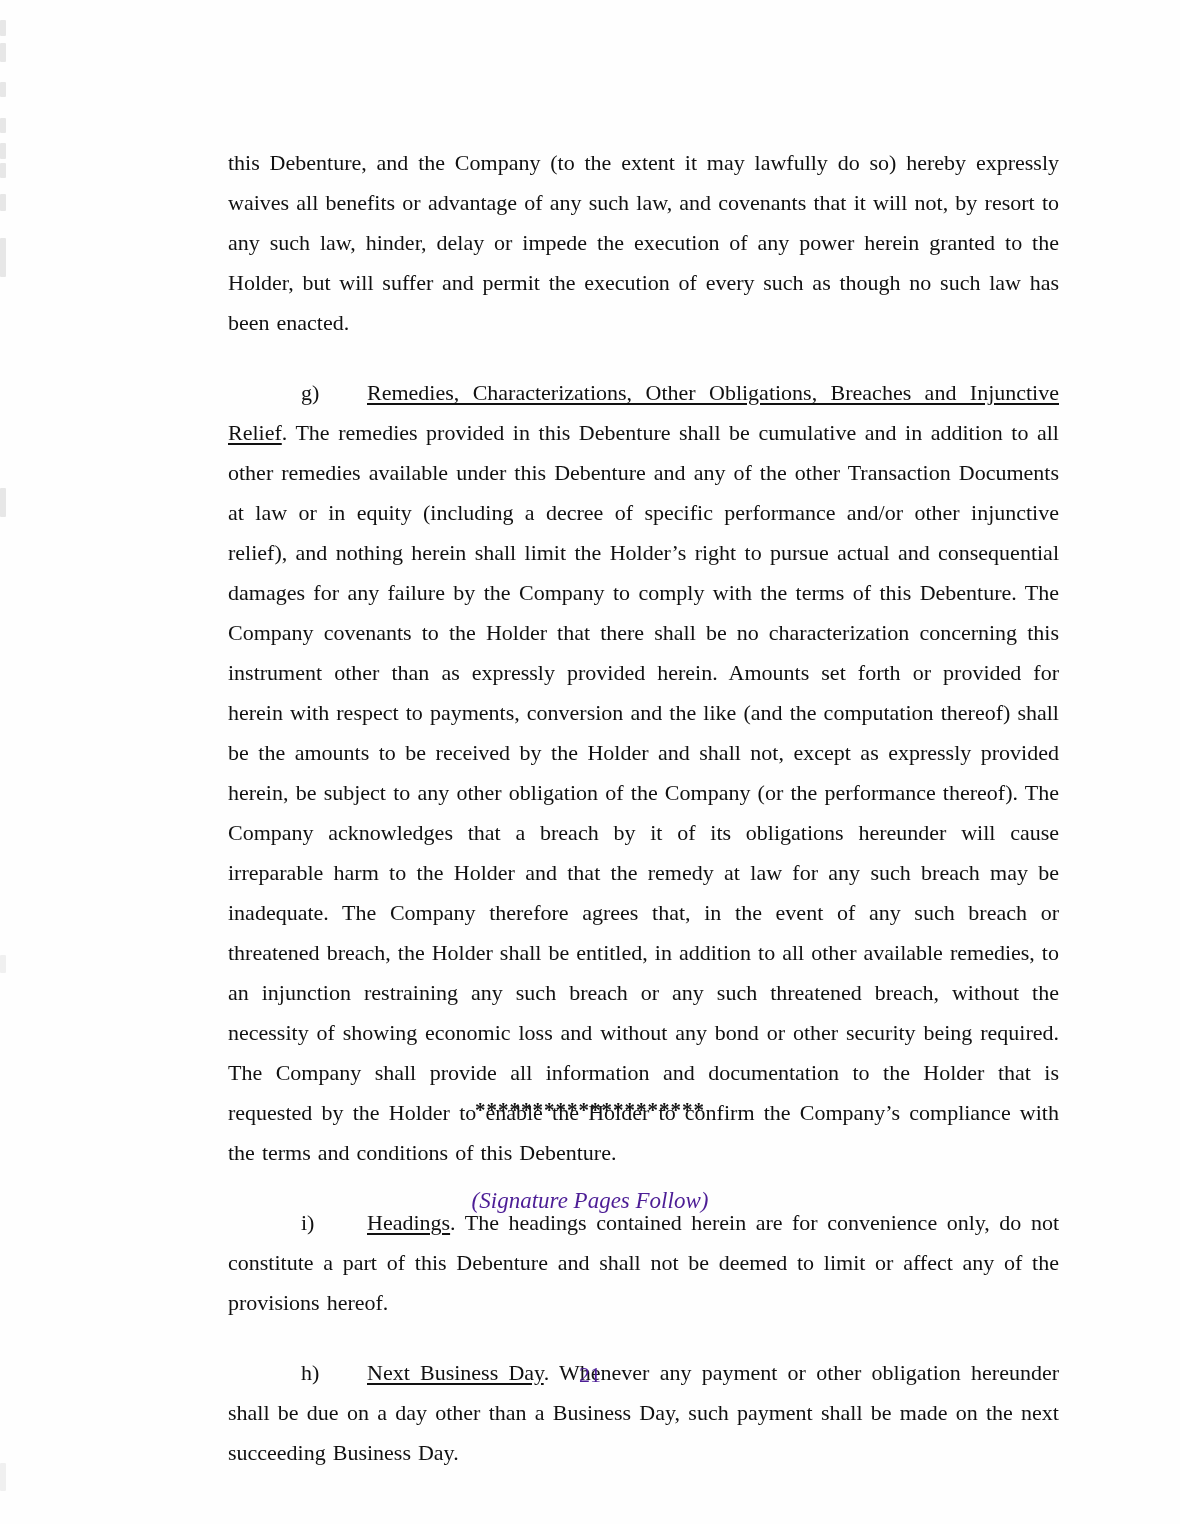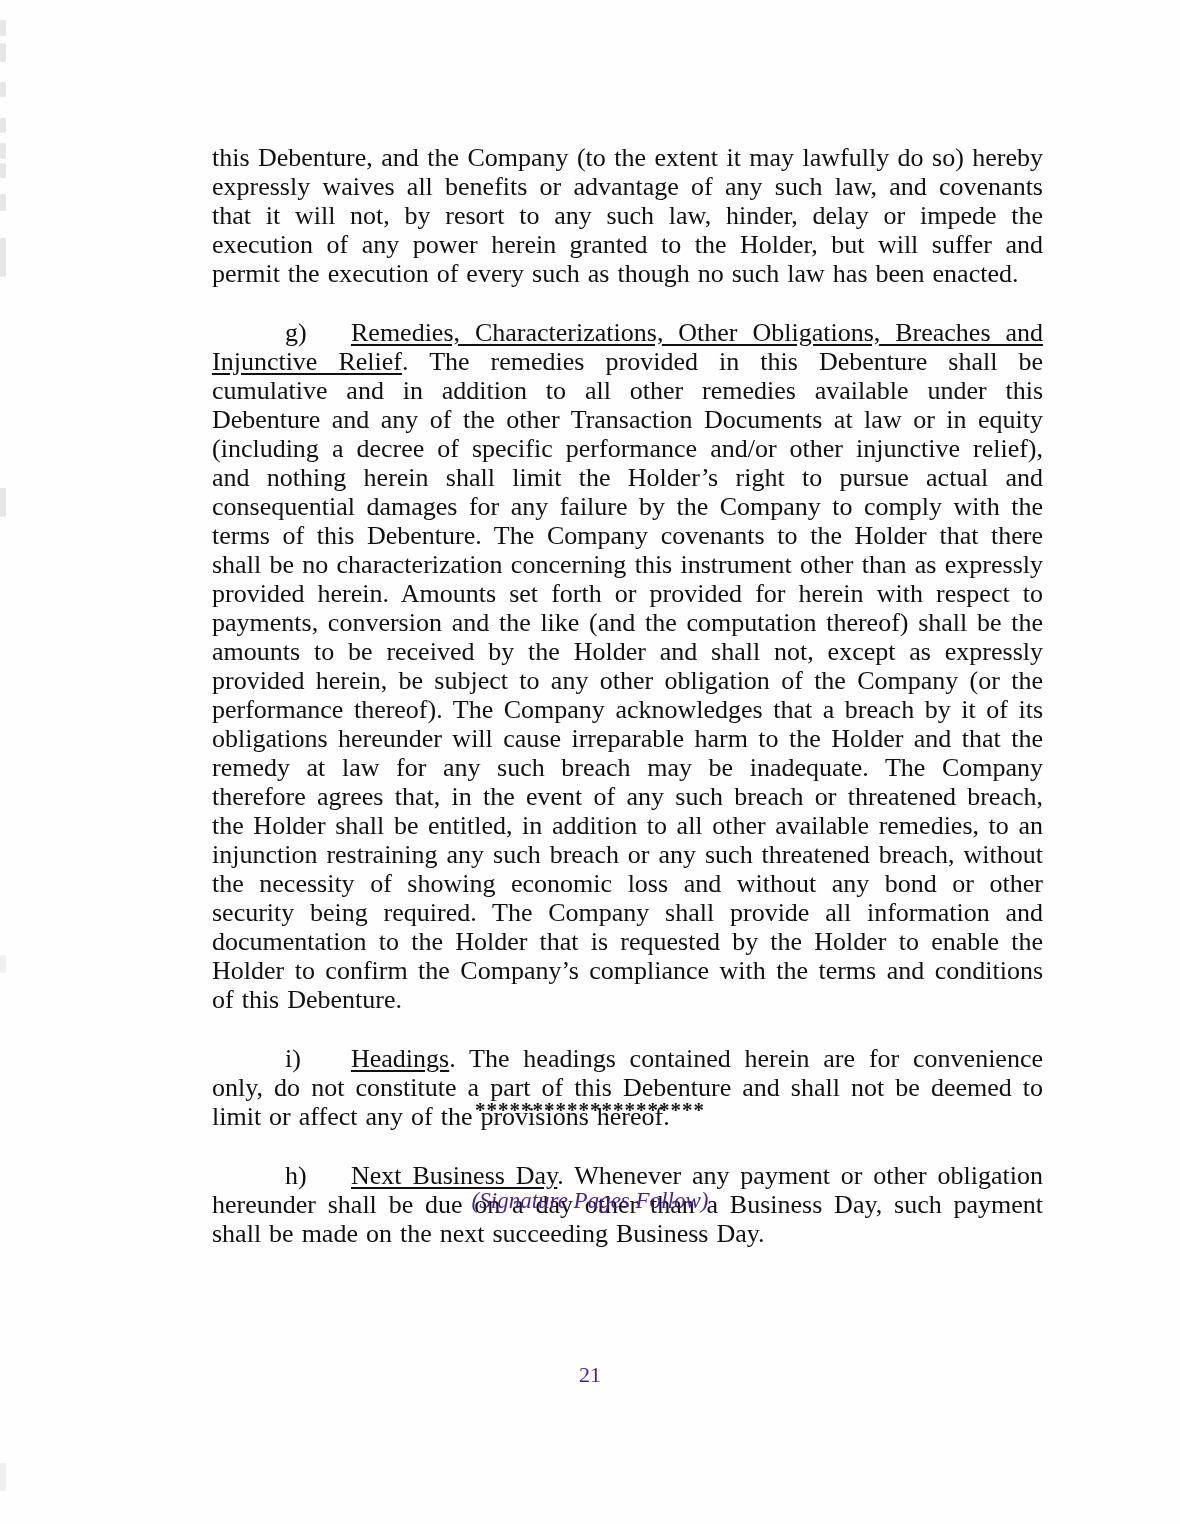"this Debenture, and the Company" .content { font-size: 26px -> 22px; left: 212px -> 228px; line-height: 29px -> 40px }
